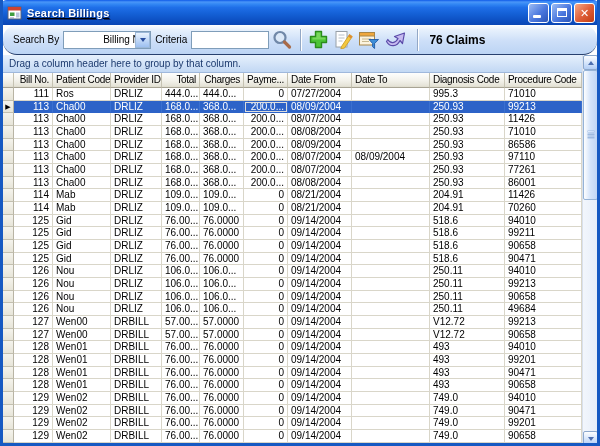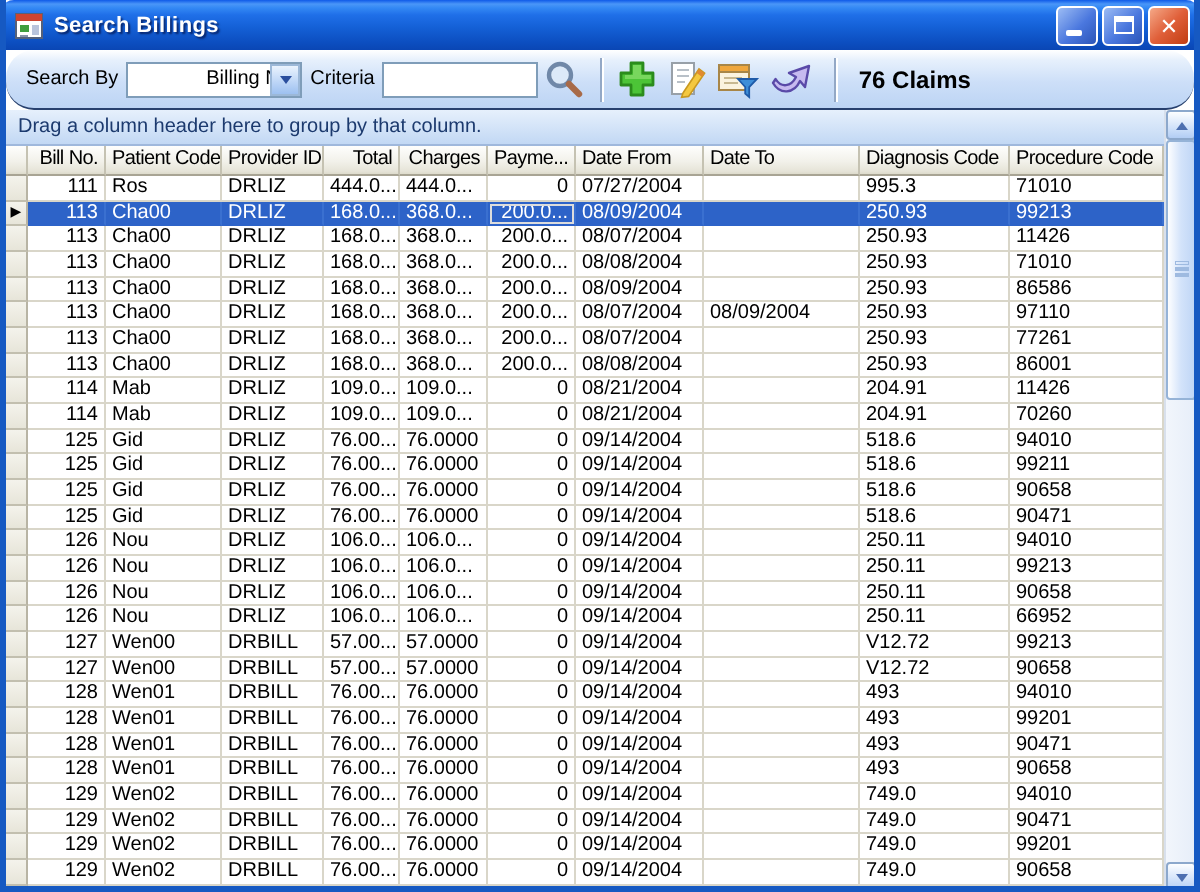"Search Billings" .titlebar { text-decoration: none -> underline }
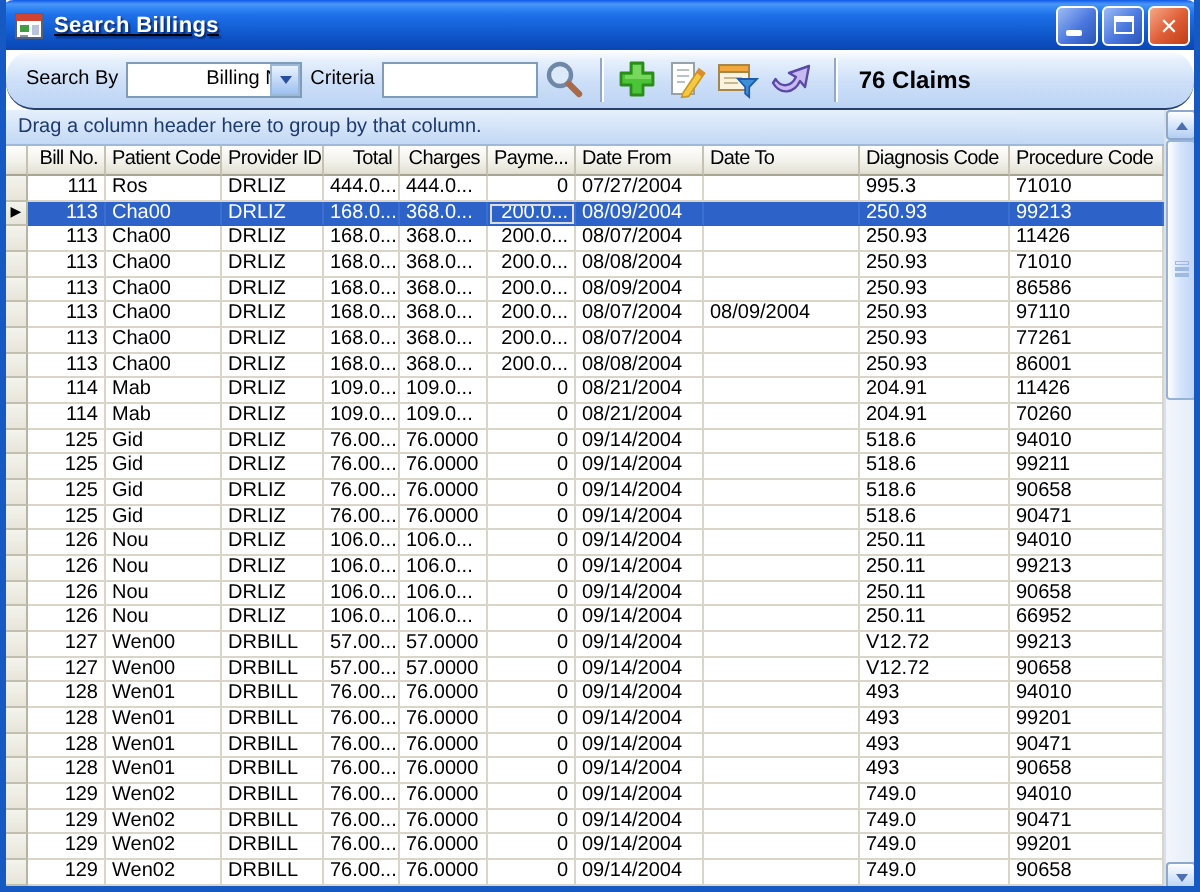"66952" div.cell { text: 66952 -> 49684 }
